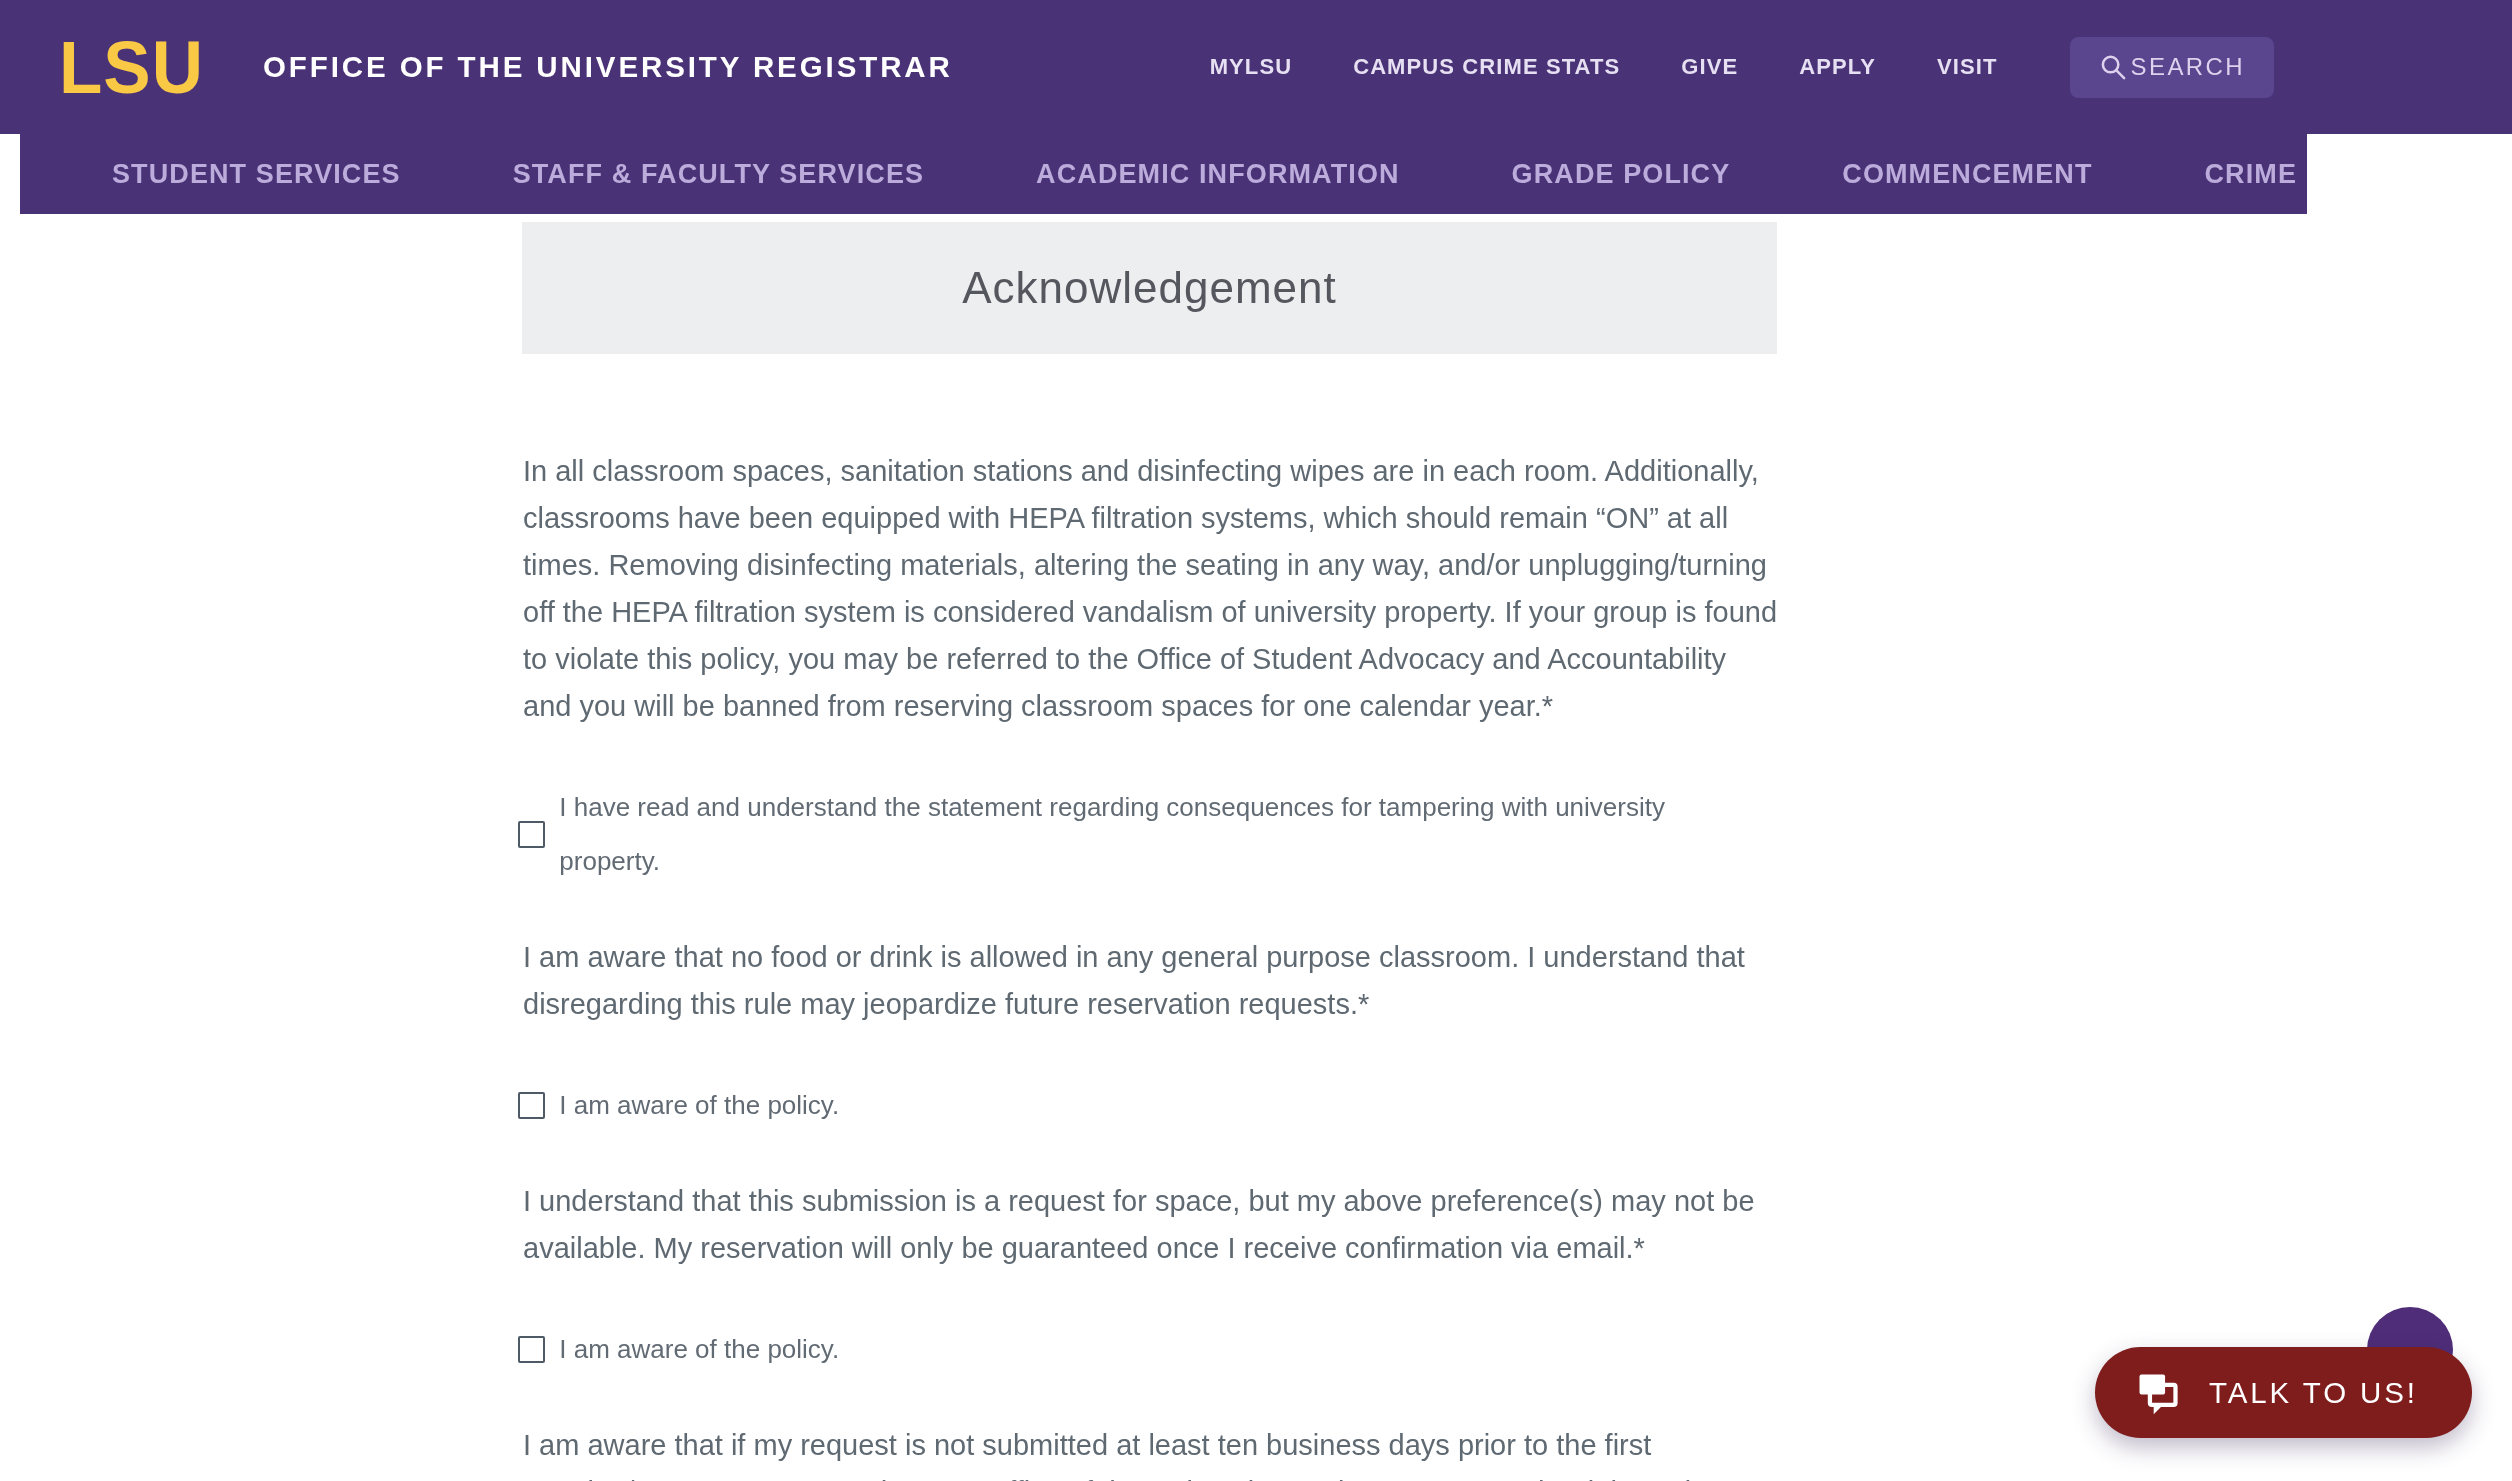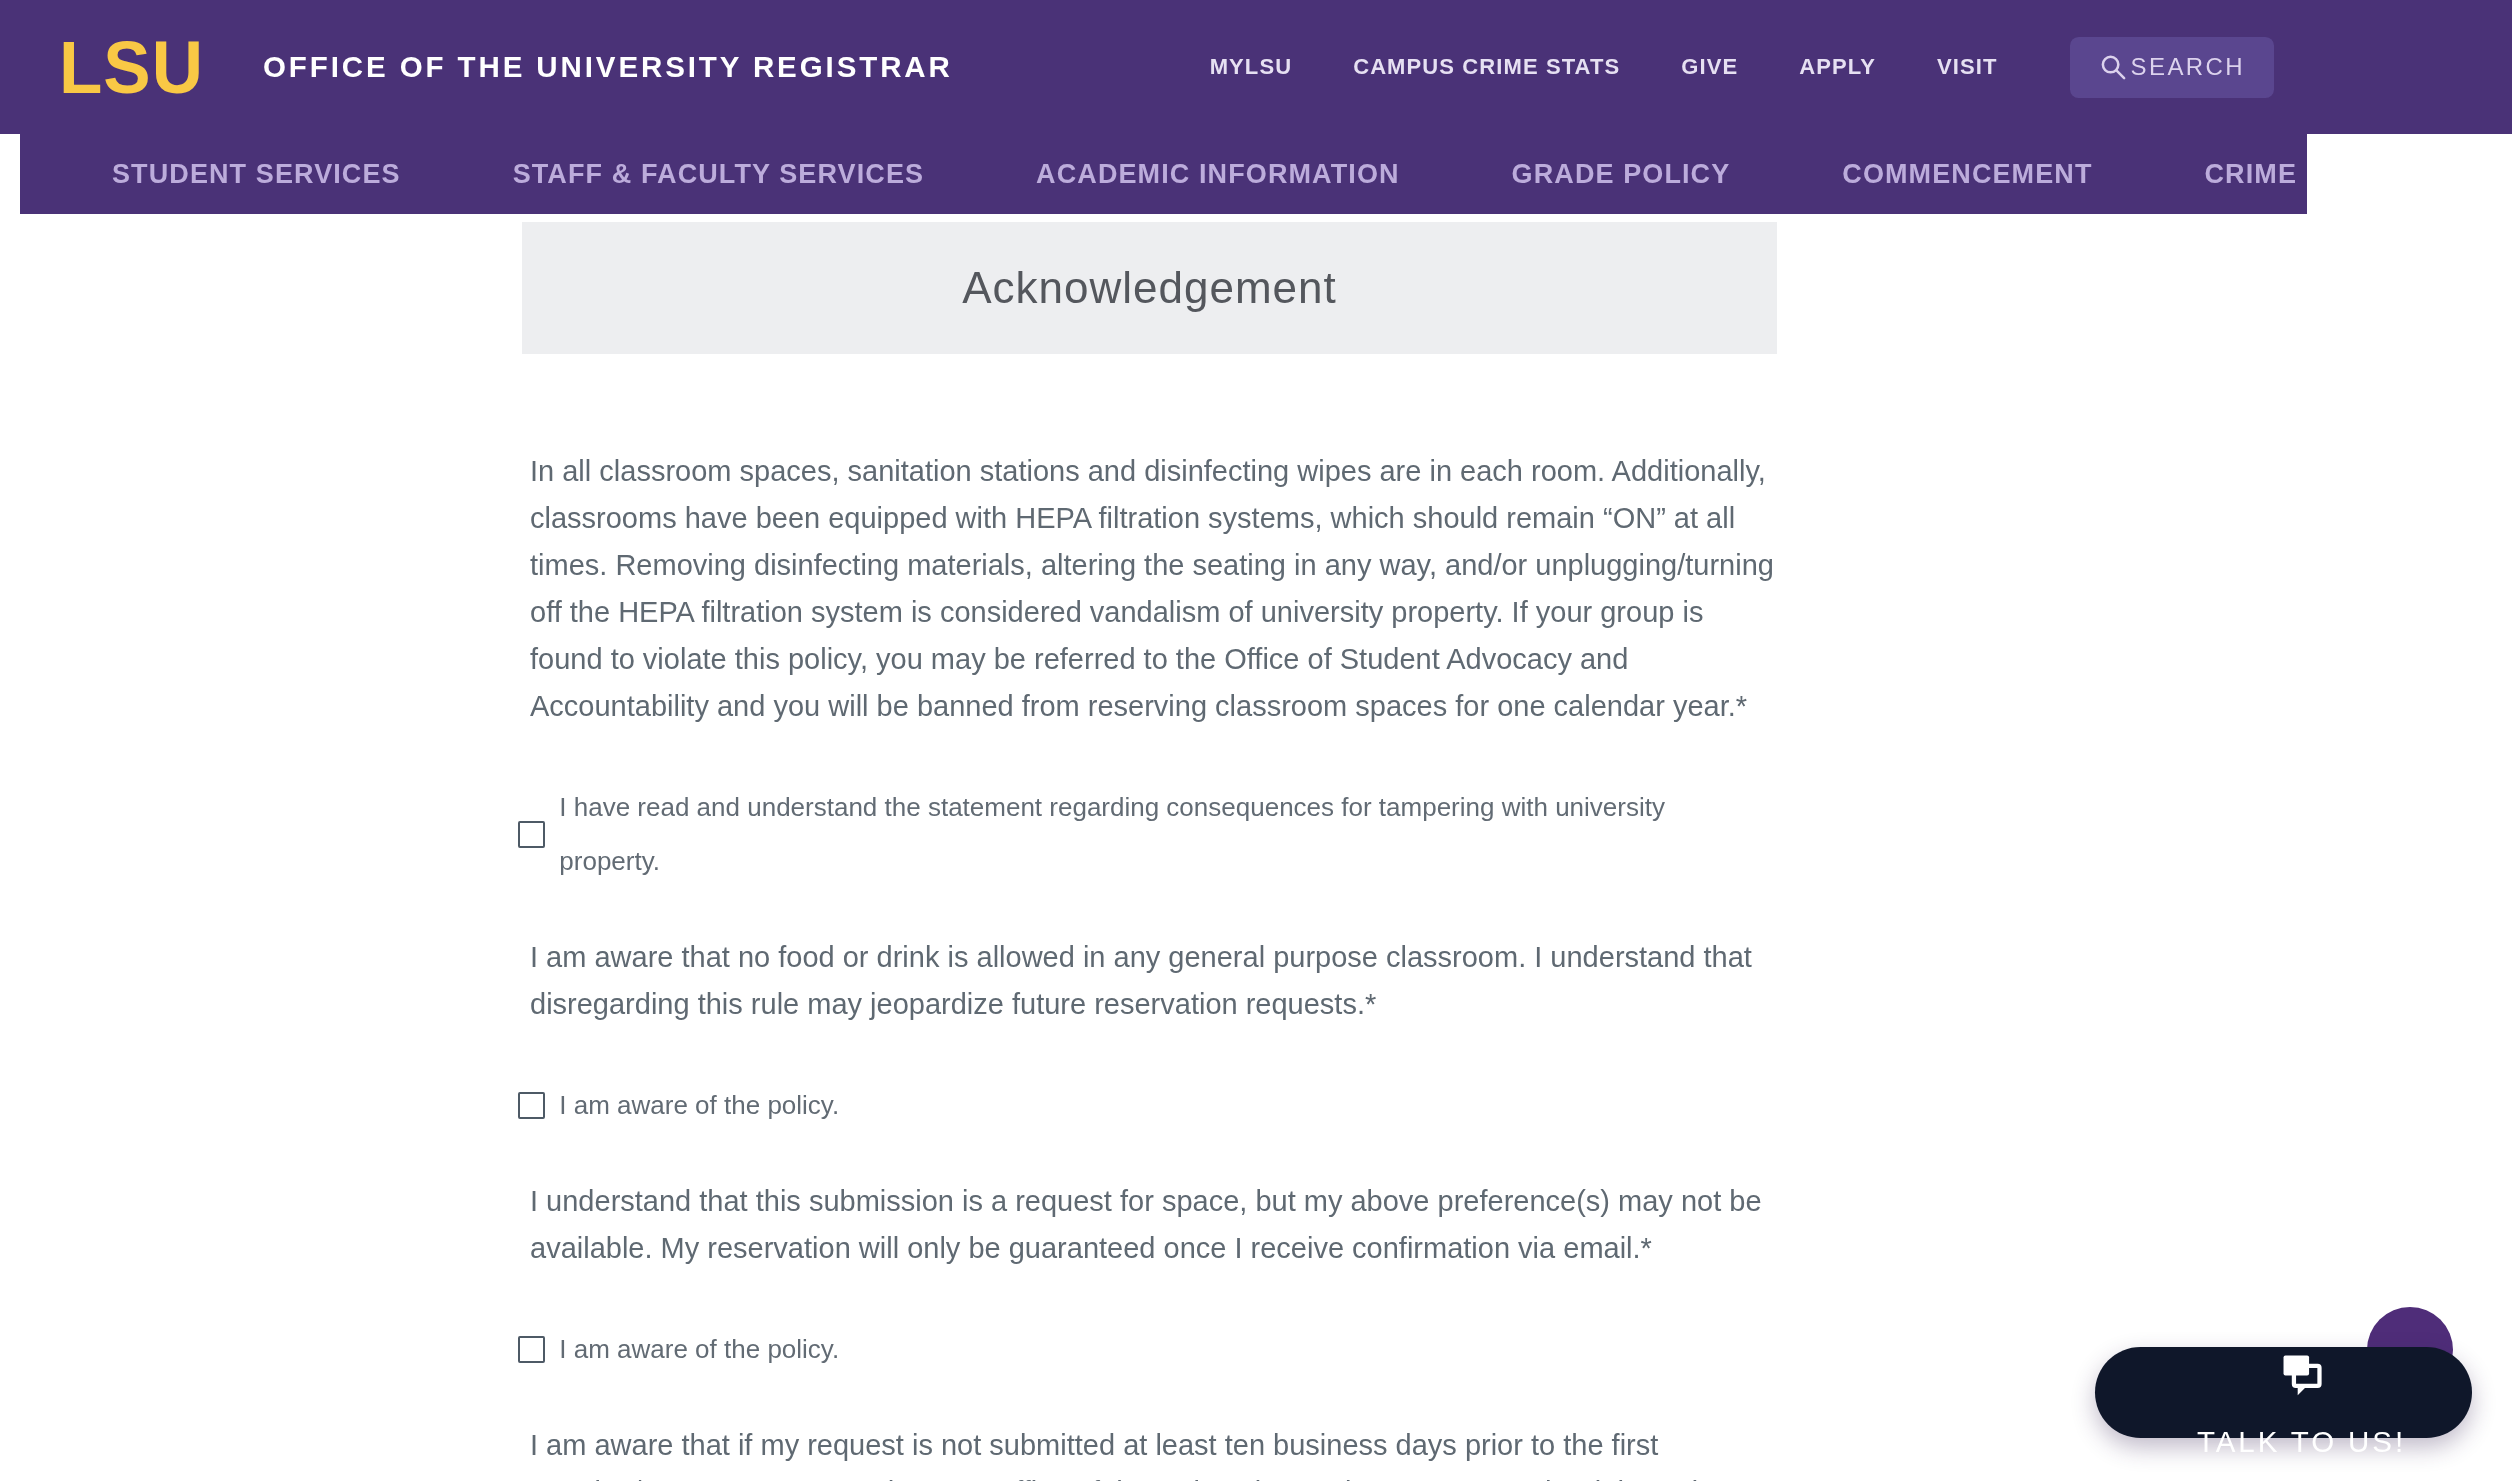"In all classroom spaces, sanitation" .para { margin: 0 0 50px 12px -> 0 0 50px 5px }
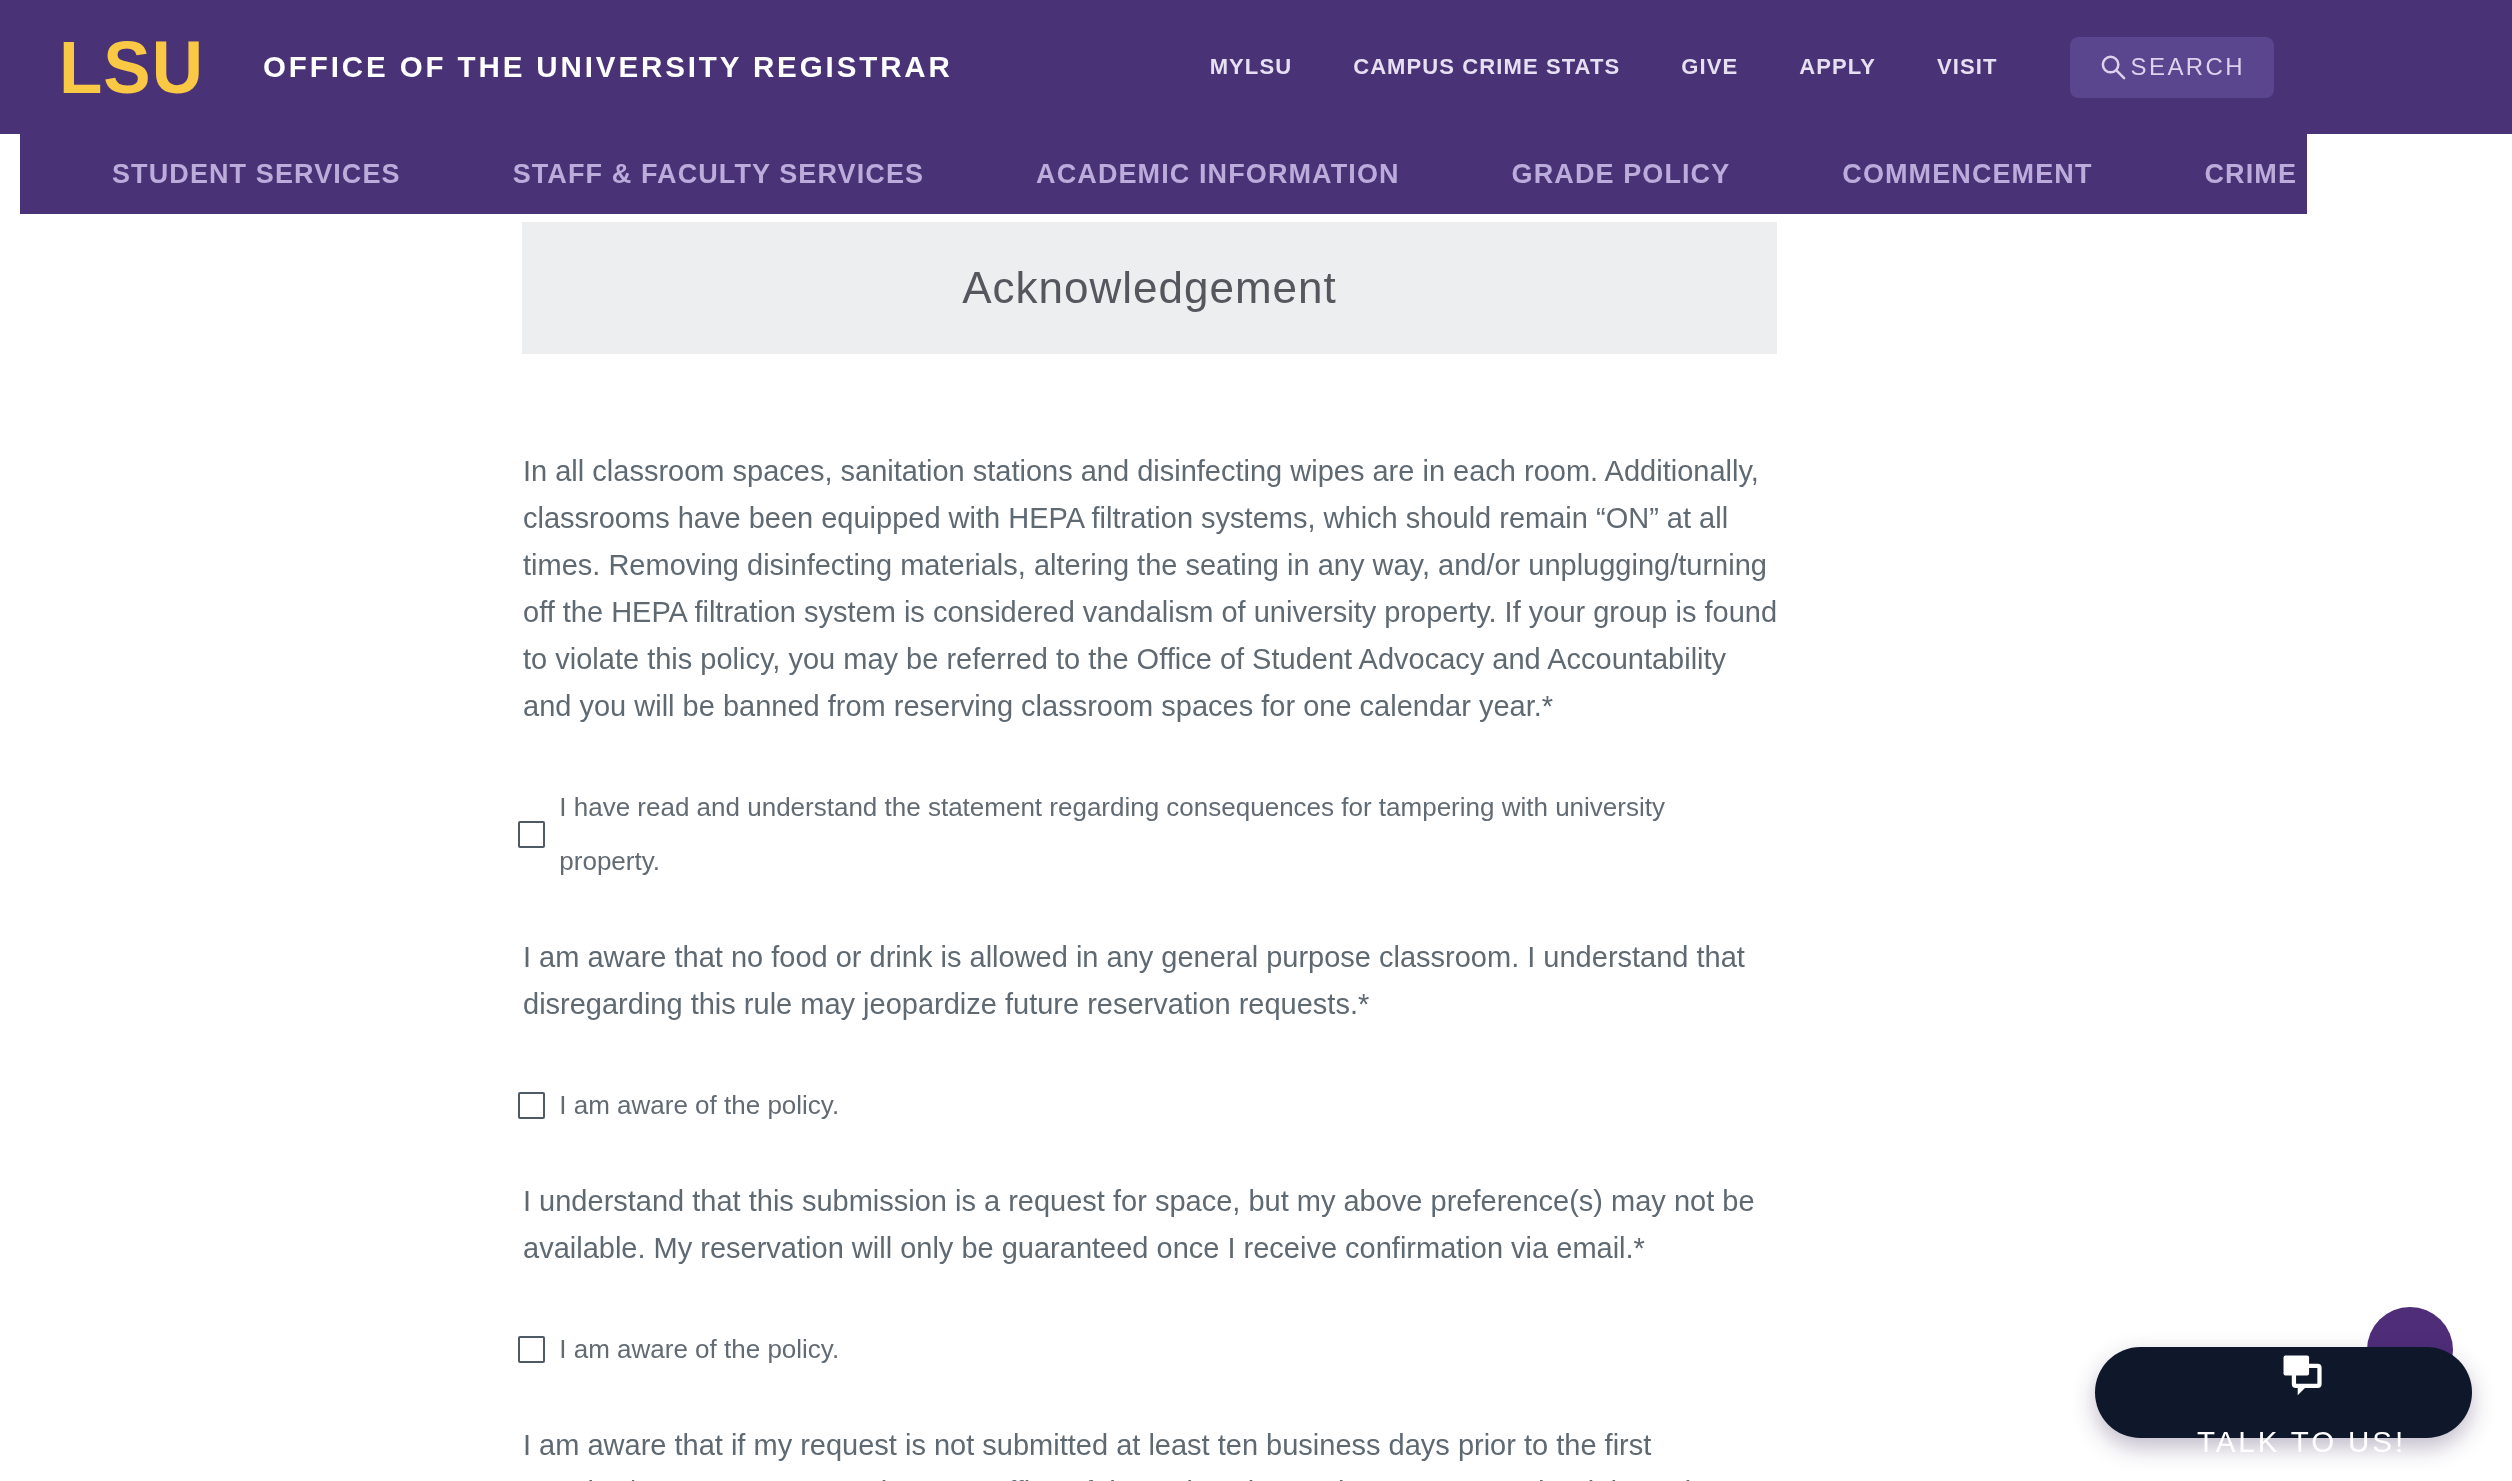"TALK TO US!" .chat-btn { background: #0f172a -> #7f1d1d; flex-direction: column -> none }
